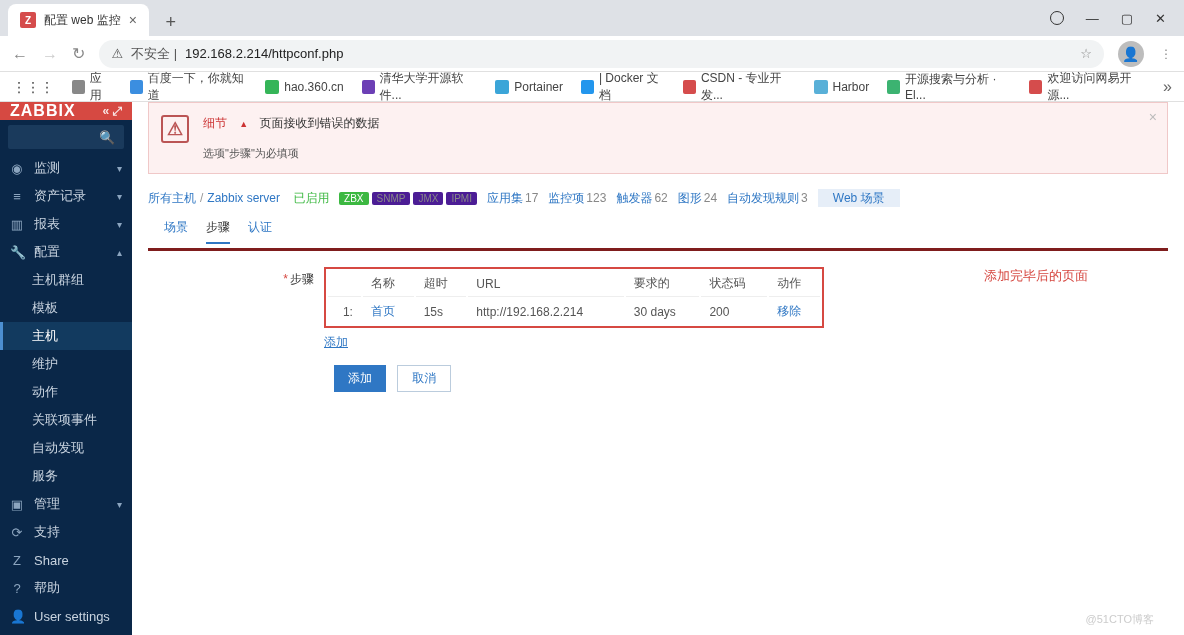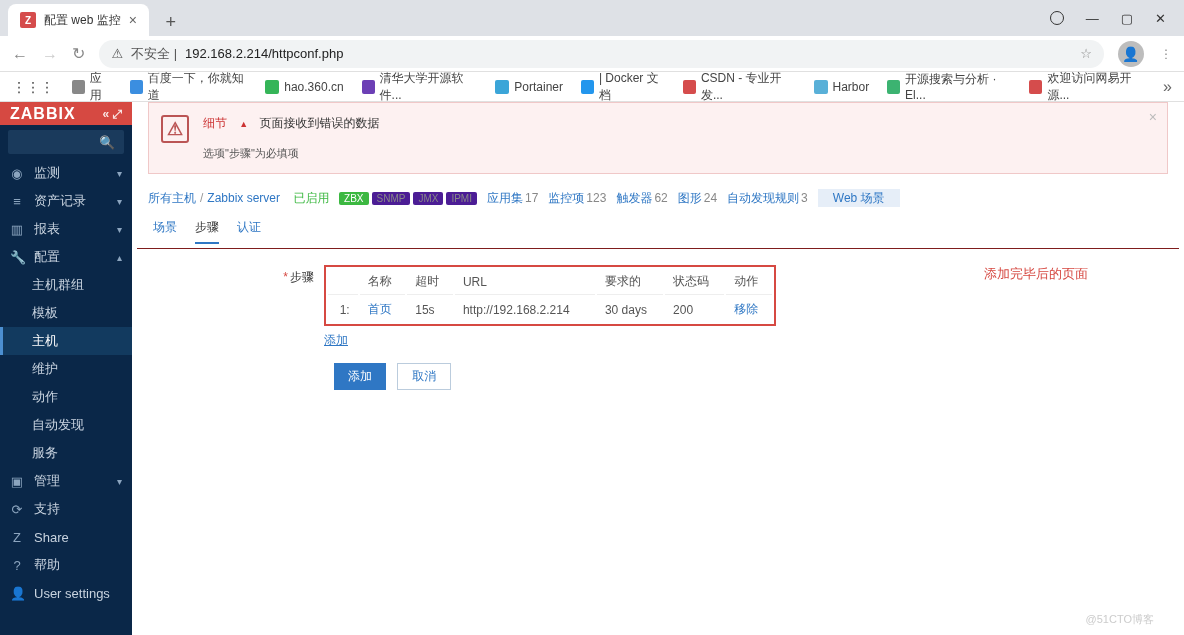"场景 步骤 认证" .tabs { border-bottom: 1px solid #7f1d1d -> 3px solid #7f1d1d; margin: 0 5px 16px -> 0 16px 16px }
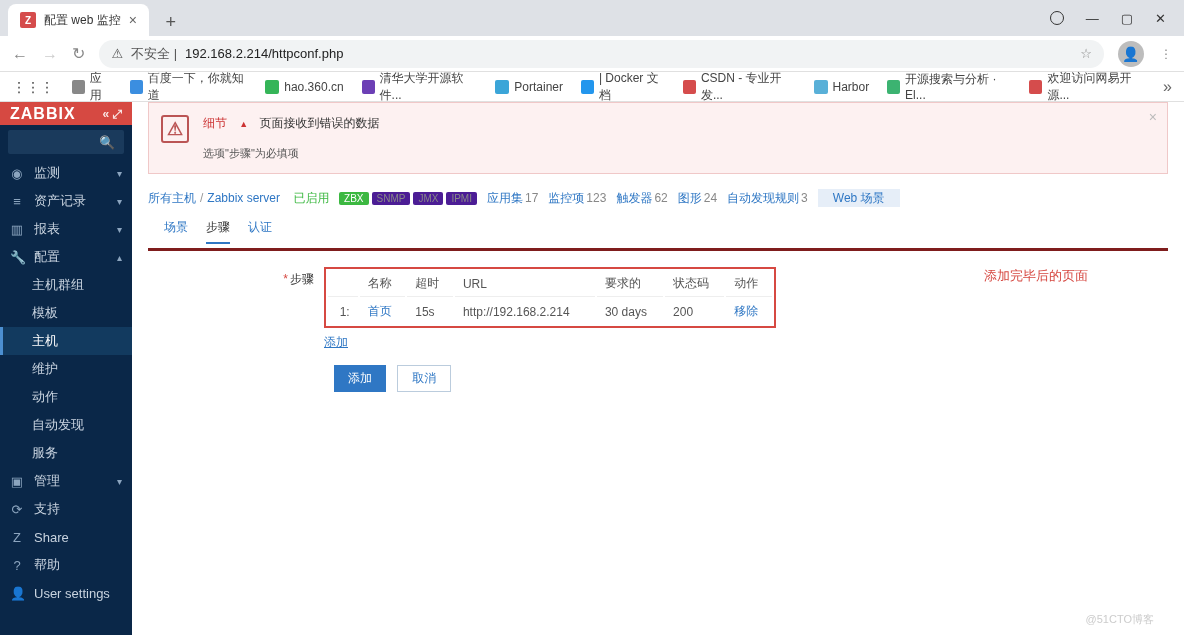"名称" .step-table { width: 452px -> 500px }
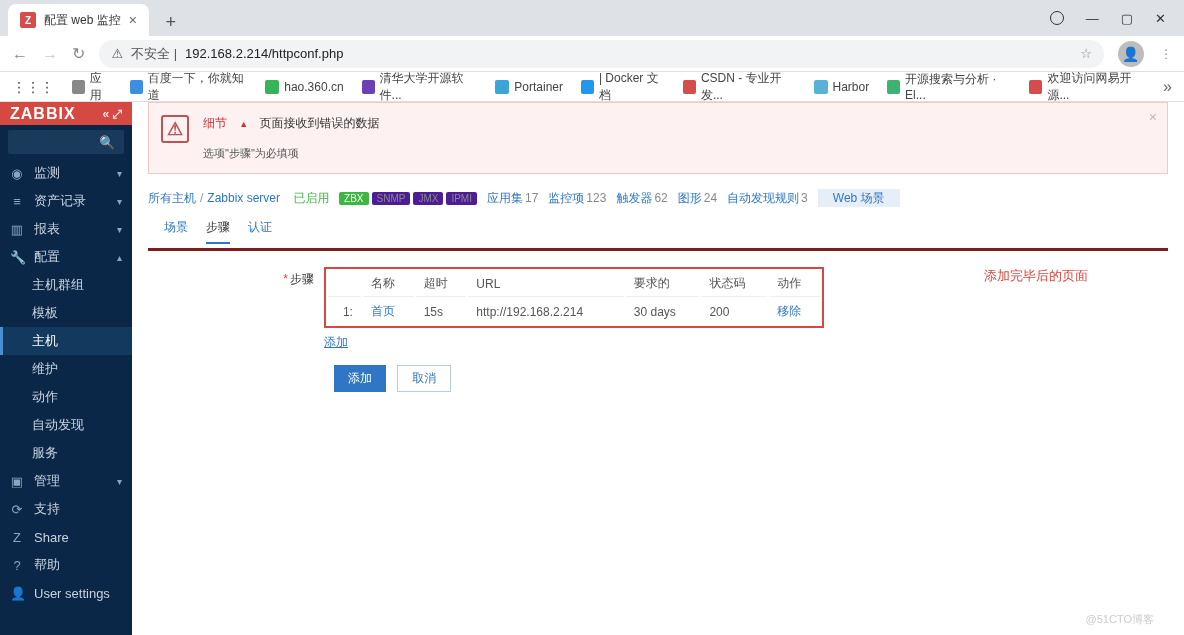"关联项事件" div.sub-item { html: none -> <div>关联项事件</div> }
